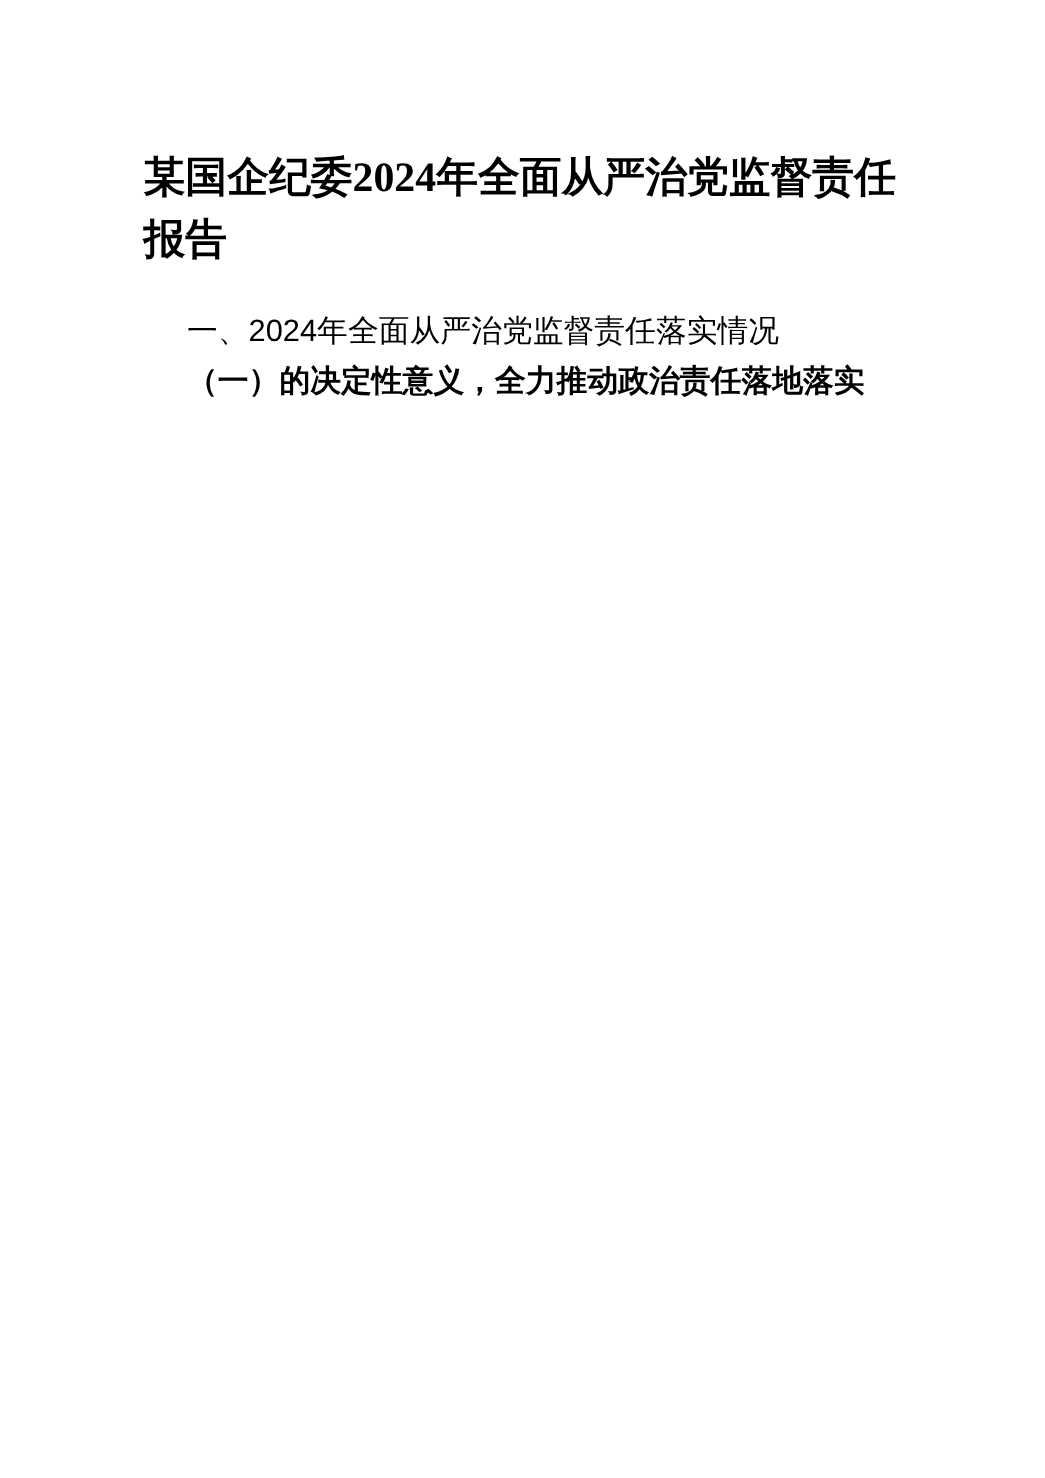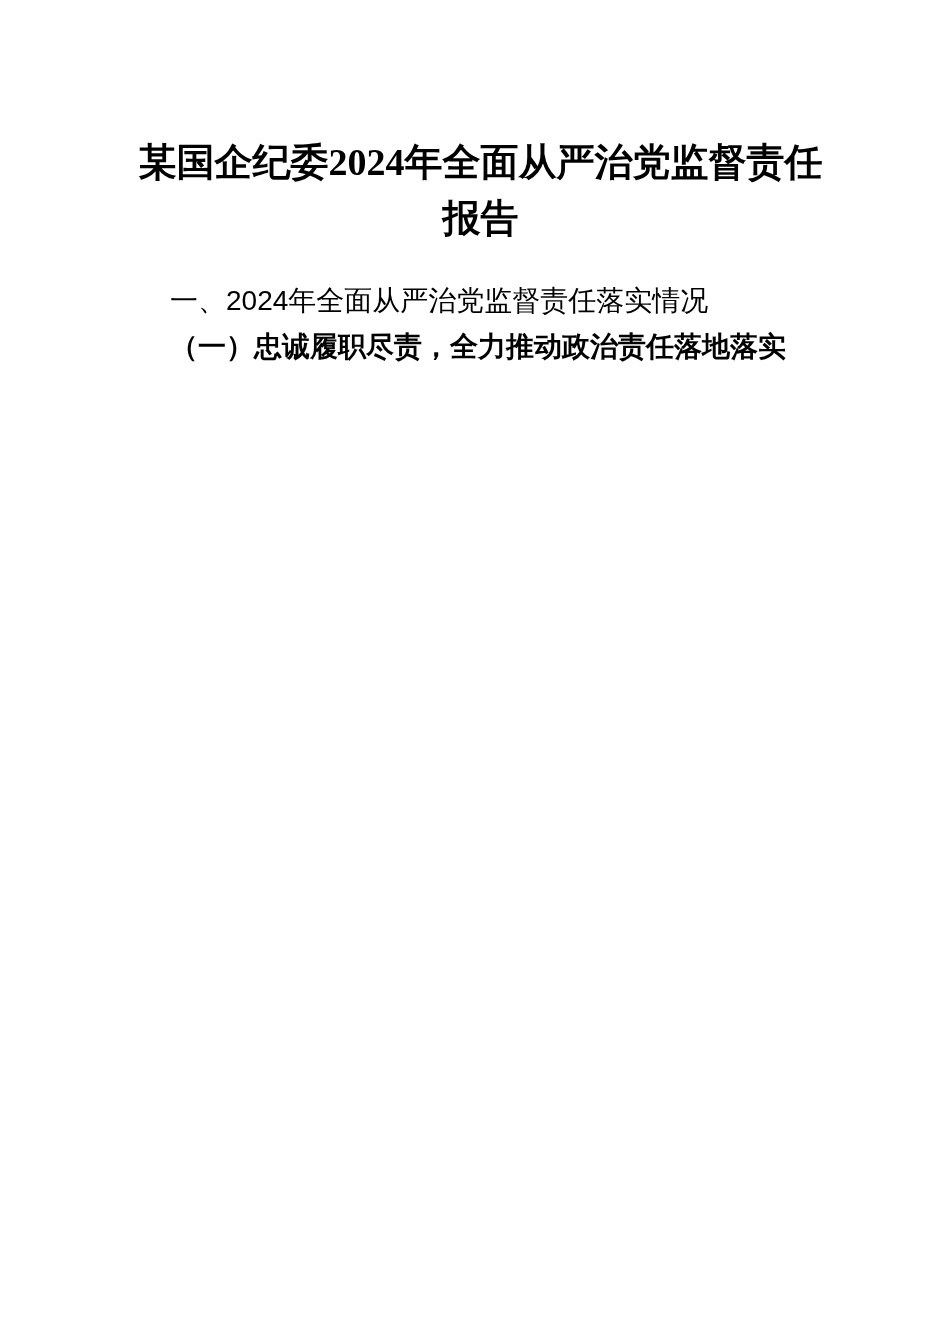"某国企纪委2024年全面从严治党监督责任报告" .doc-title { text-align: center -> none }
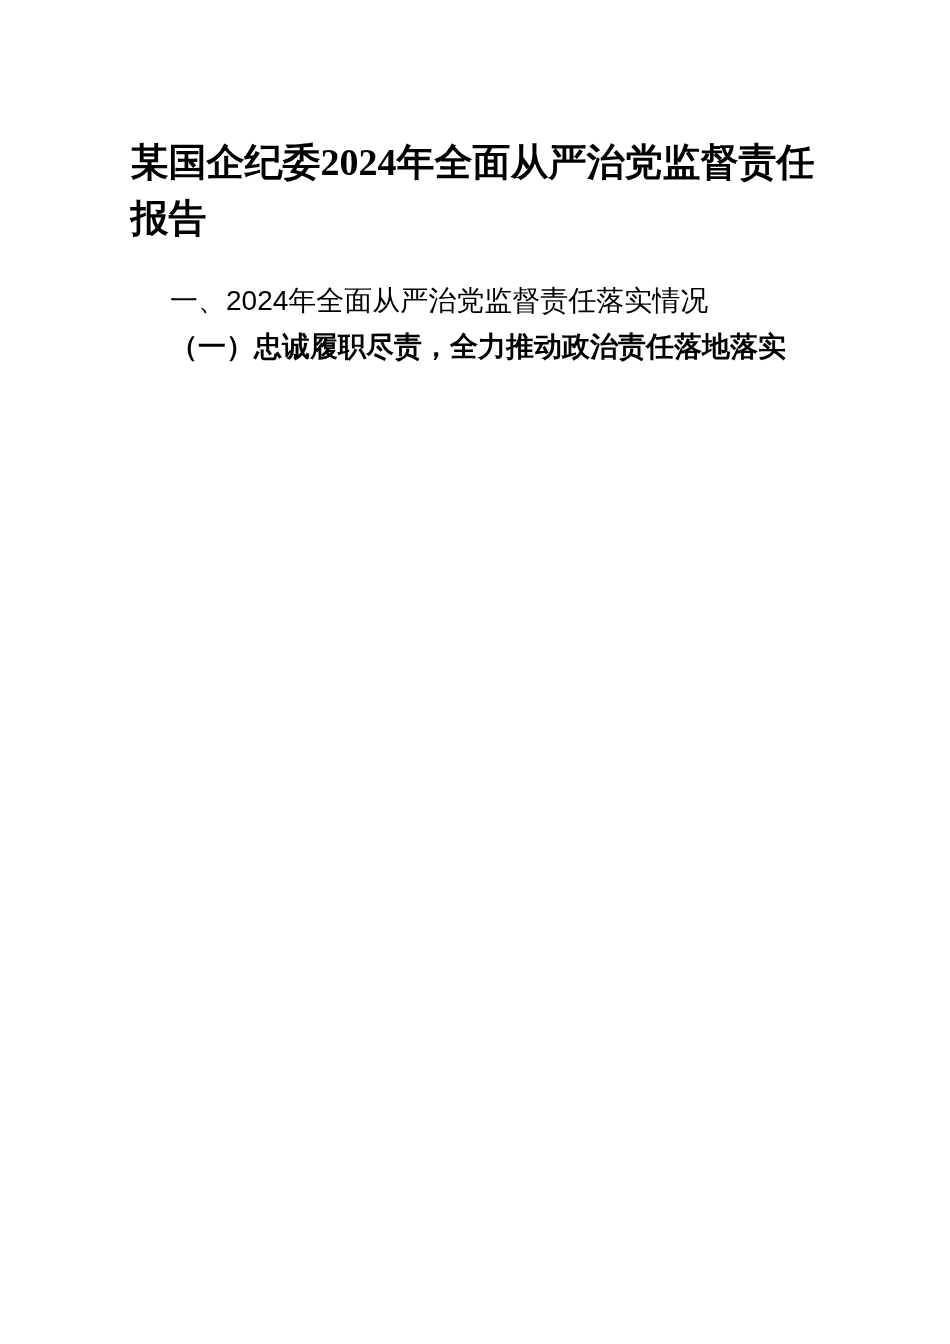"（一）忠诚履职尽责，全力推动政治责任落地落实" h3.subsection-heading { text: 忠诚履职尽责 -> 的决定性意义 }
